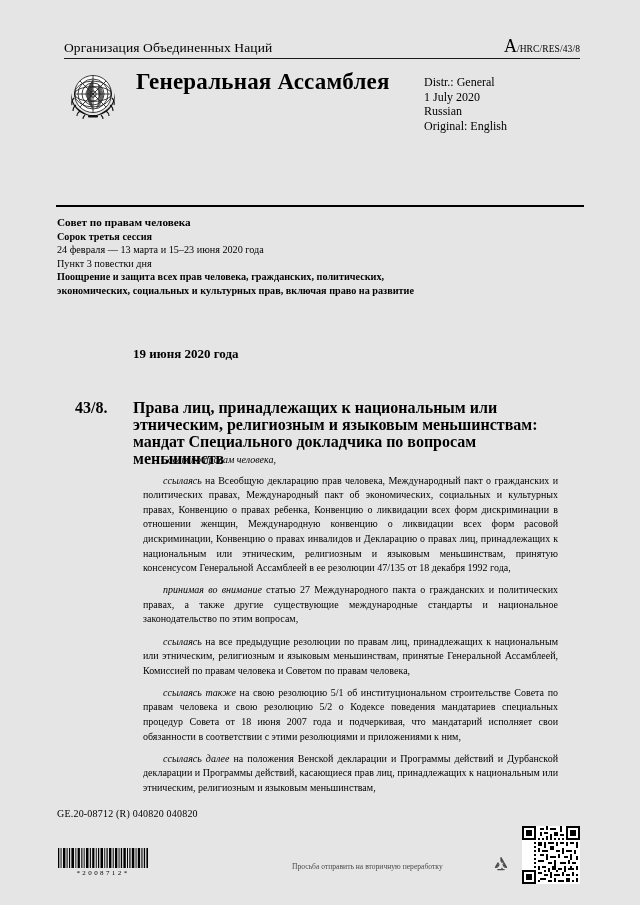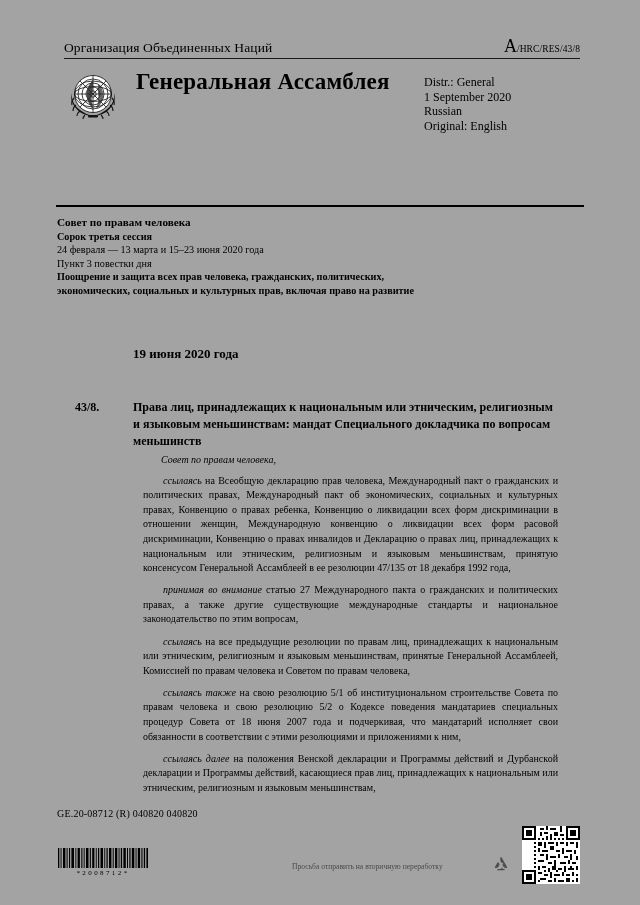"Организация Объединенных Наций" .page { background: #a3a3a3 -> #e5e5e5 }
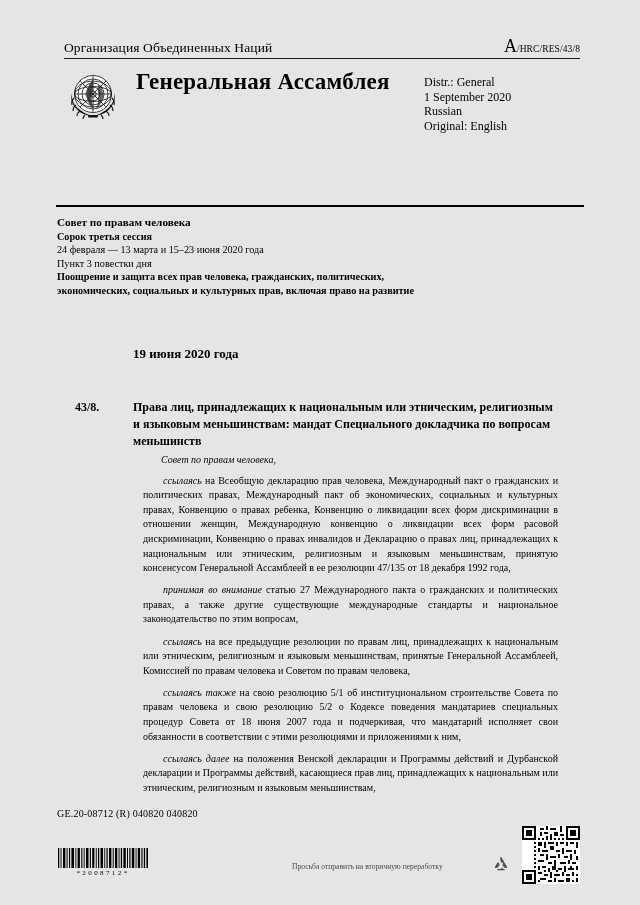"1 September 2020" div { text: September -> July }
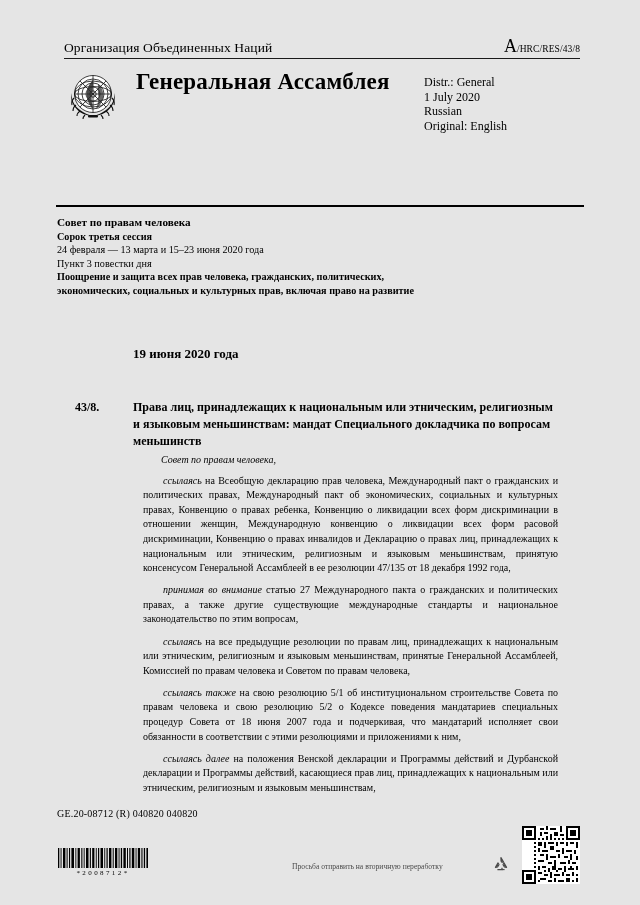"43/8." .res-item { font-size: 12px -> 16px }
